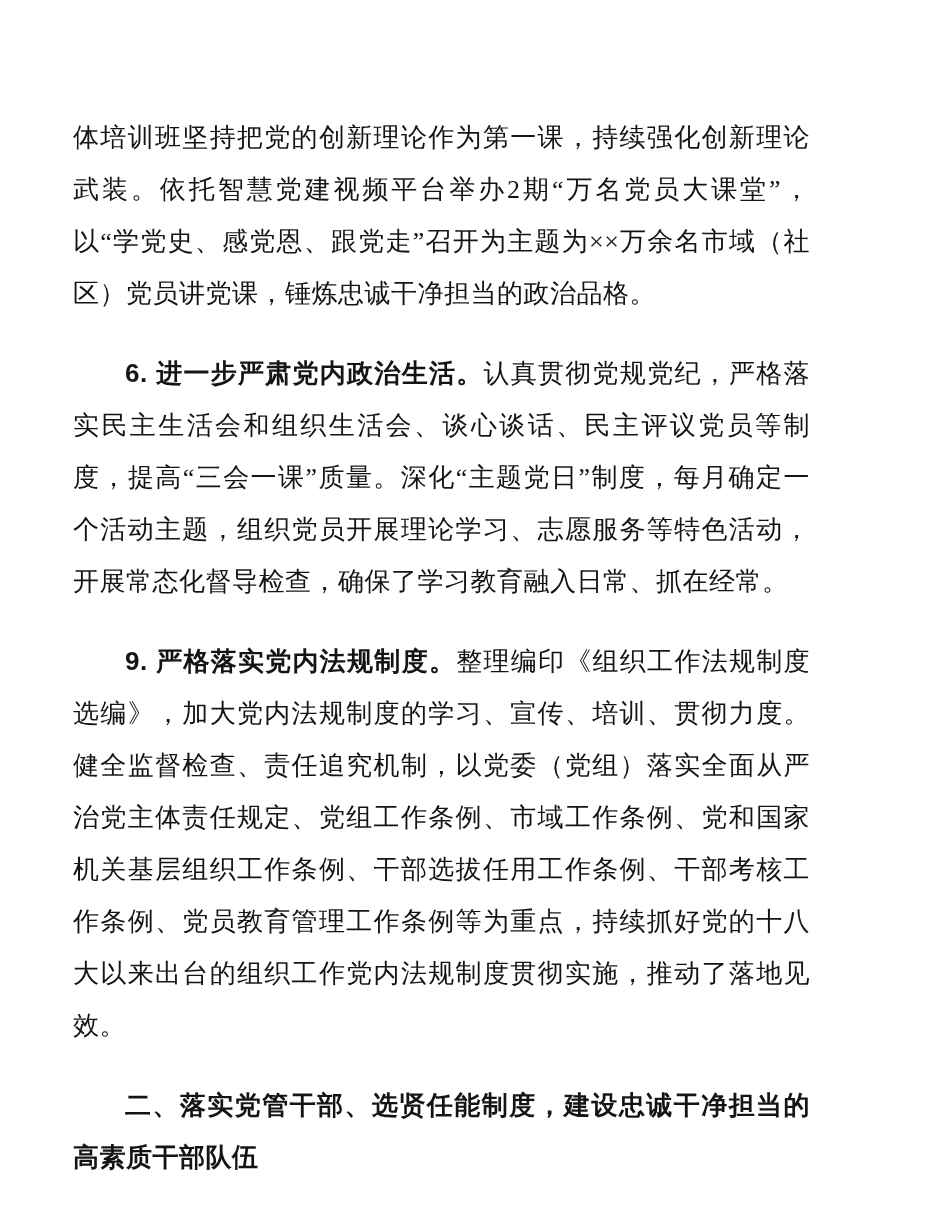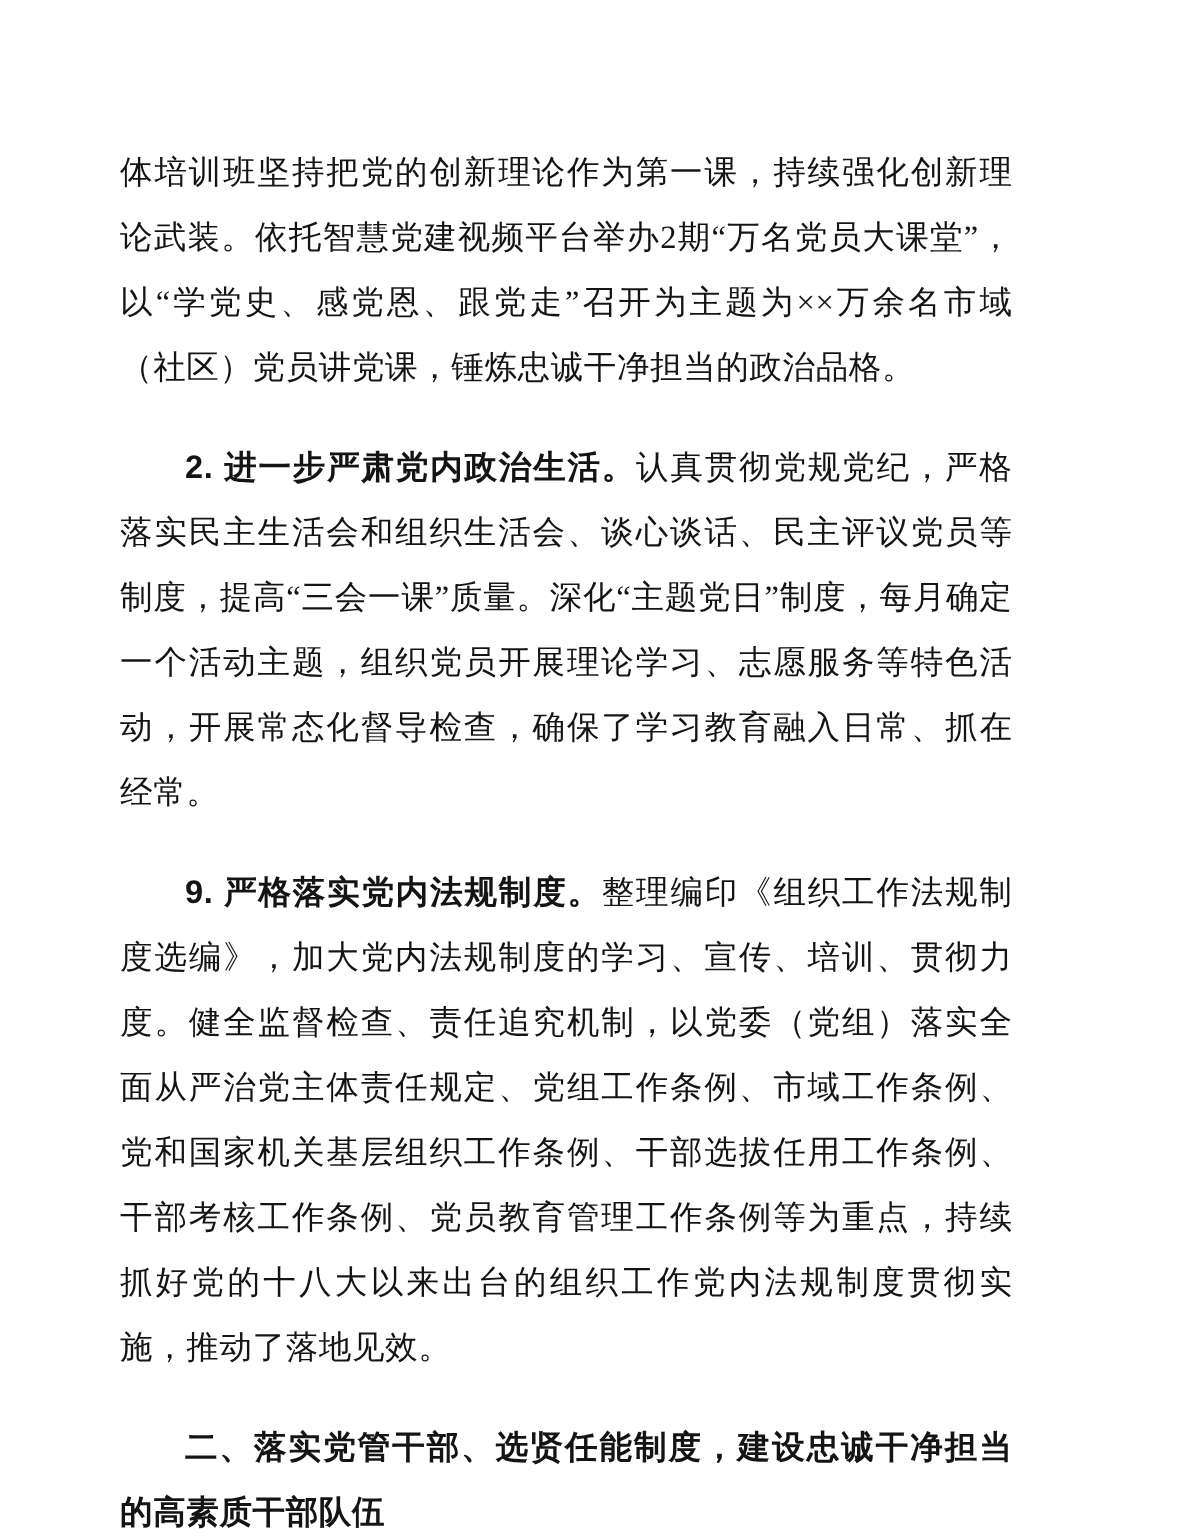"体培训班坚持把党的创新理论作为第一课，持续强化创新理论武装。依托智慧党建视频平台" .page { padding: 112px 140px 40px 96px -> 112px 140px 40px 73px }
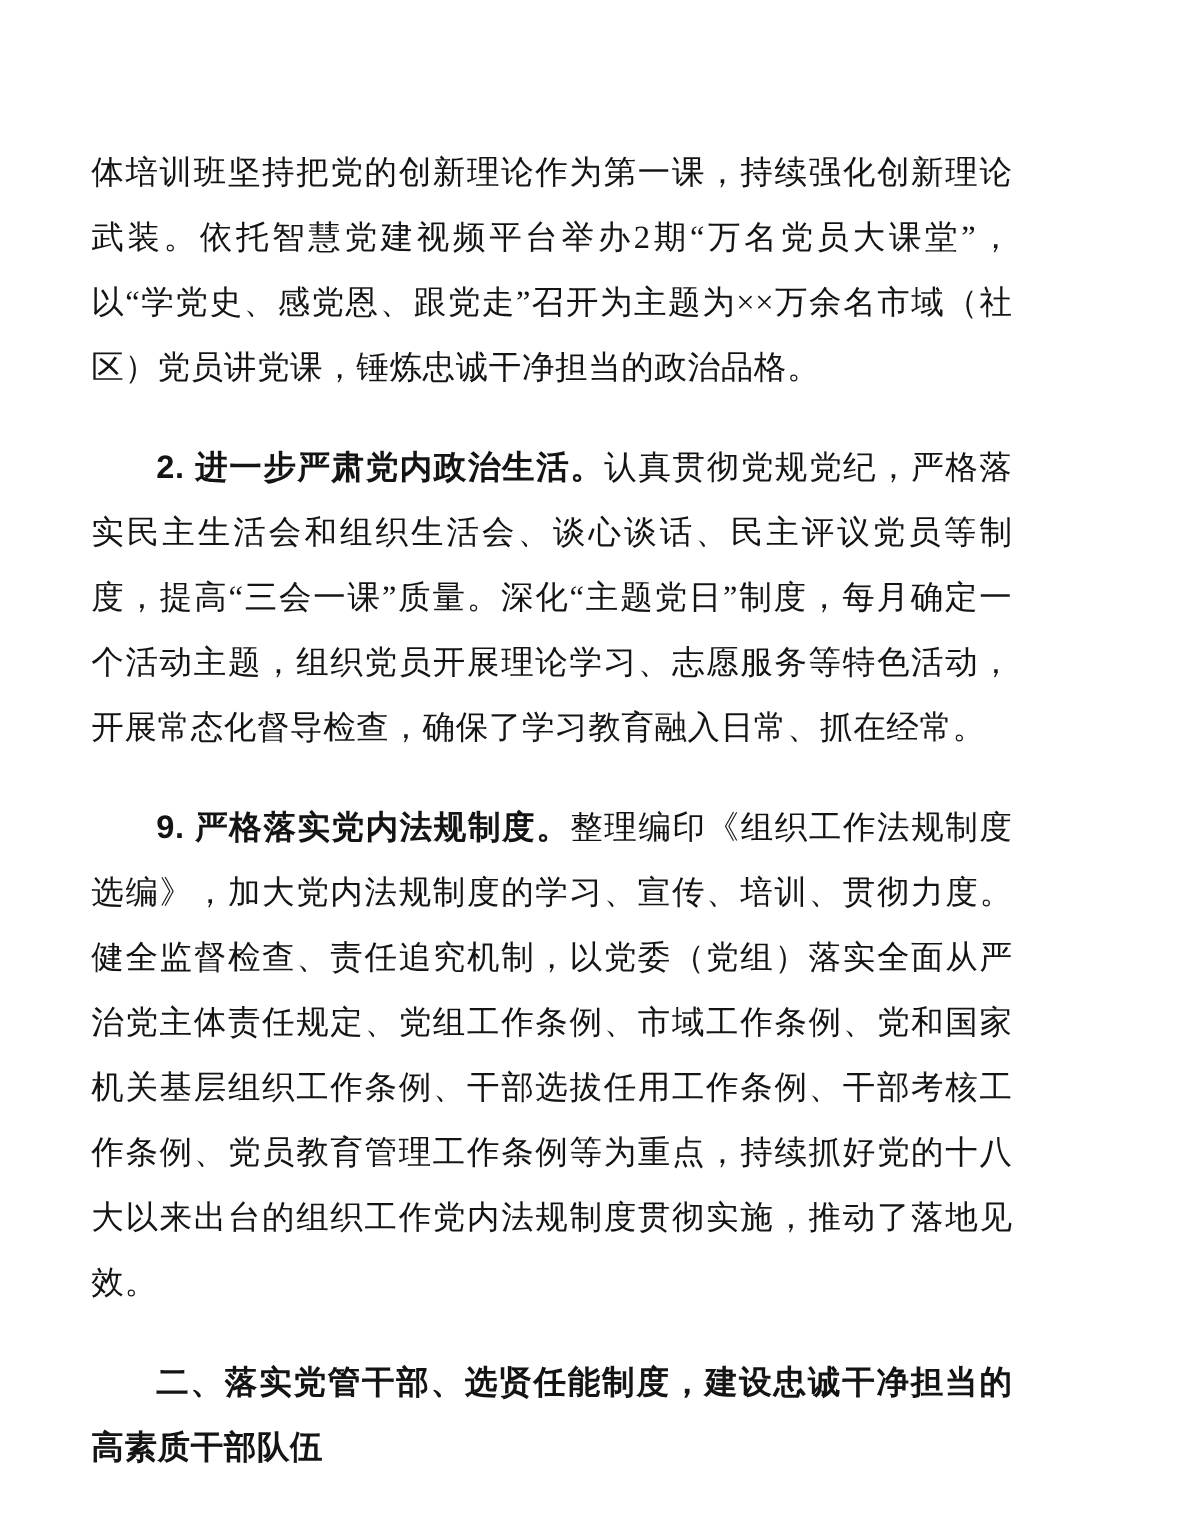"2. 进一步严肃党内政治生活。" span.run-bold { text: 2 -> 6 }
